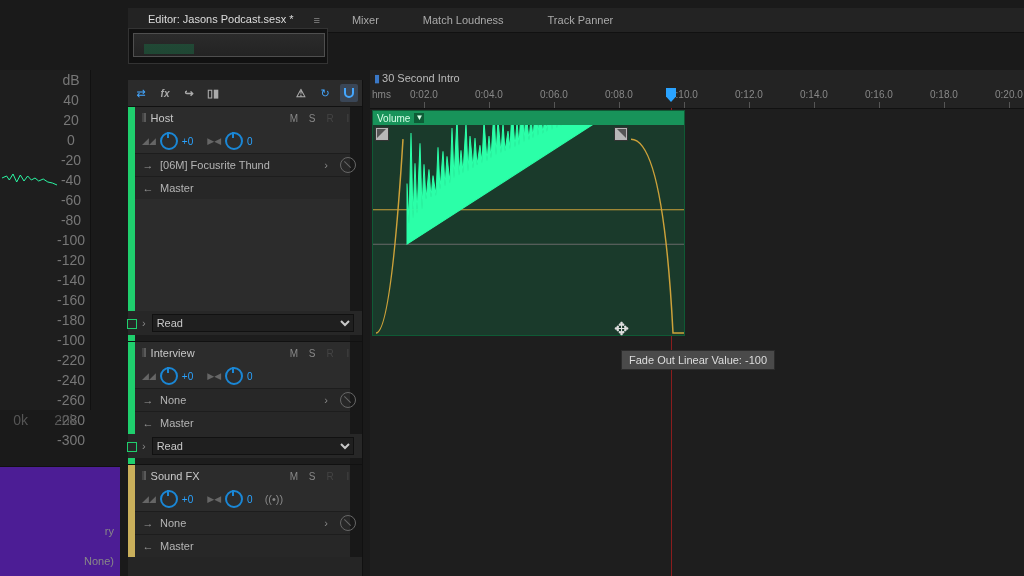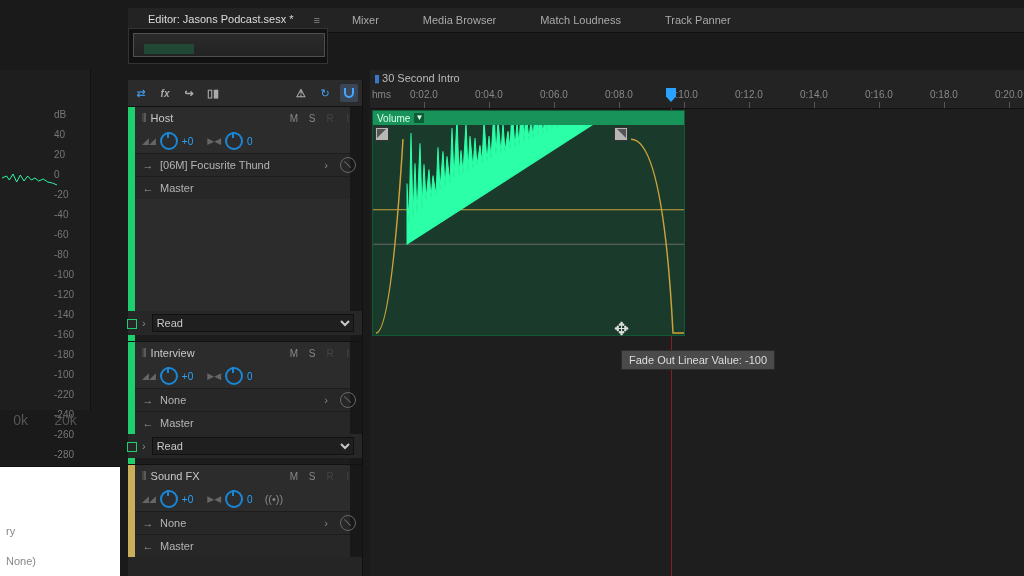"Media Browser" div.tab { html: <div>Media Browser</div> -> none }
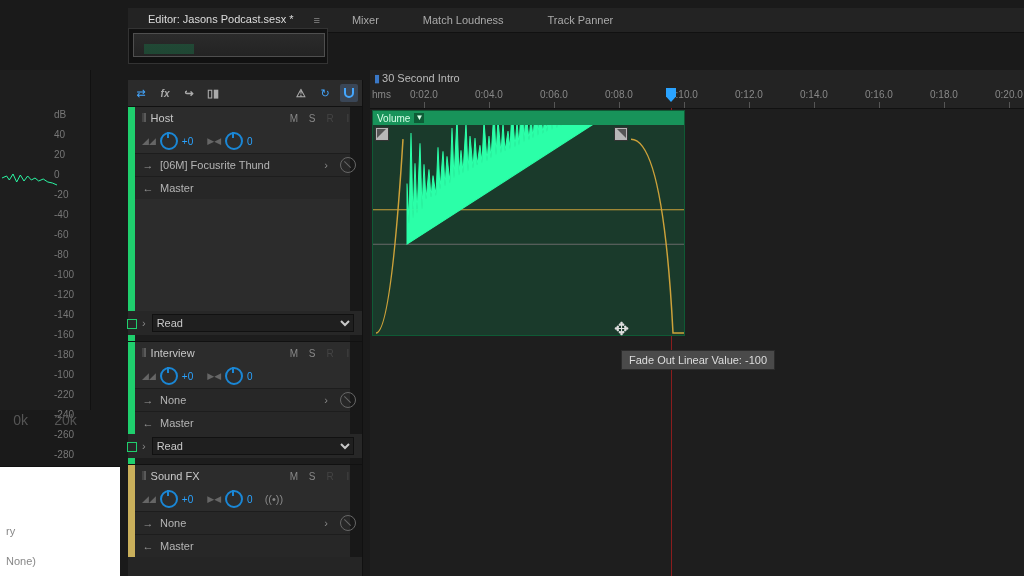"dB" .db-scale { font-size: 10px -> 14px; margin-top: 35px -> none; text-align: left -> center }
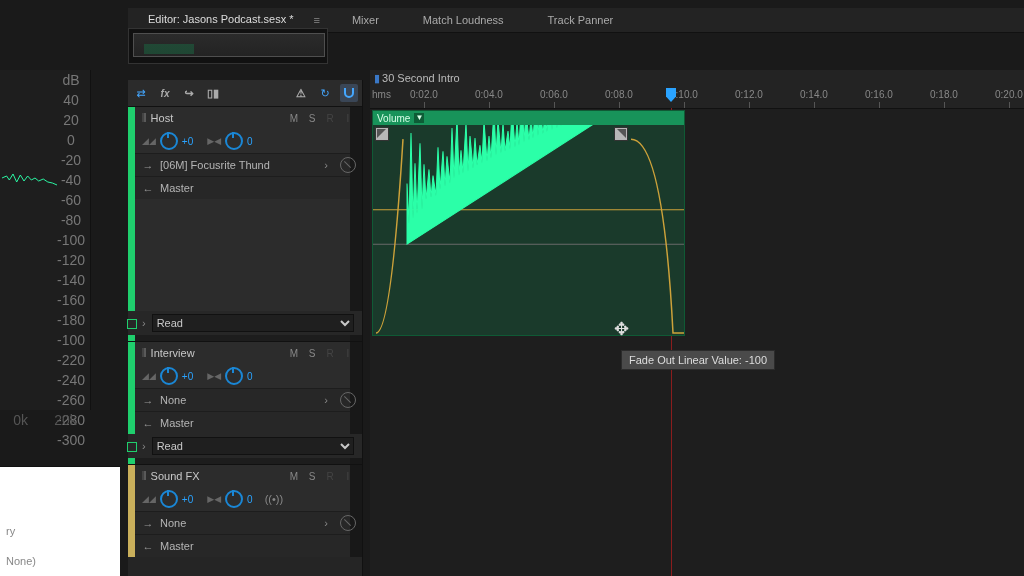"ry" .bottom-left-panel { background: #ffffff -> #4c1d95; text-align: none -> right }
